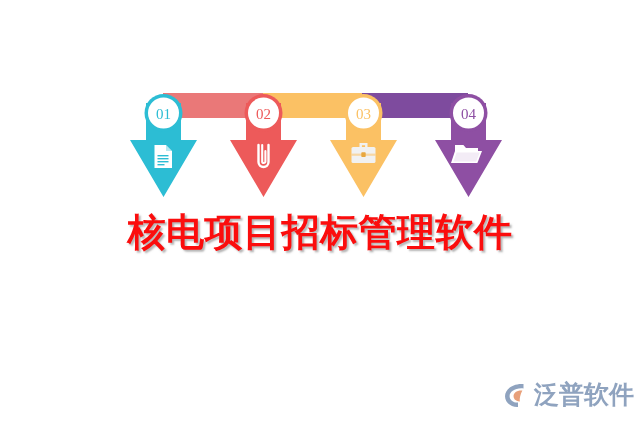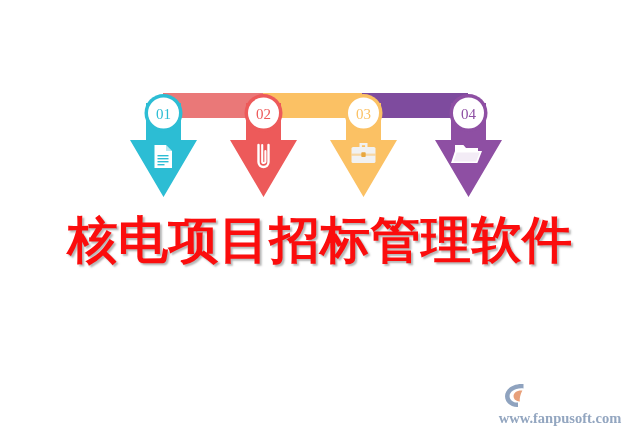"核电项目招标管理软件" #headline { font-size: 50px -> 38px }
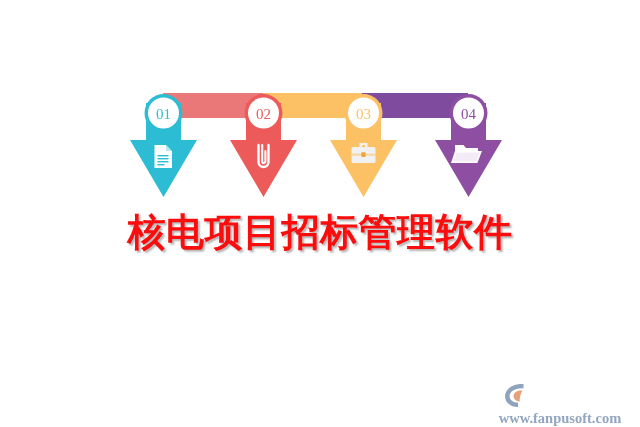"泛普软件" span.logo-word { html: none -> <span>泛普软件</span> }
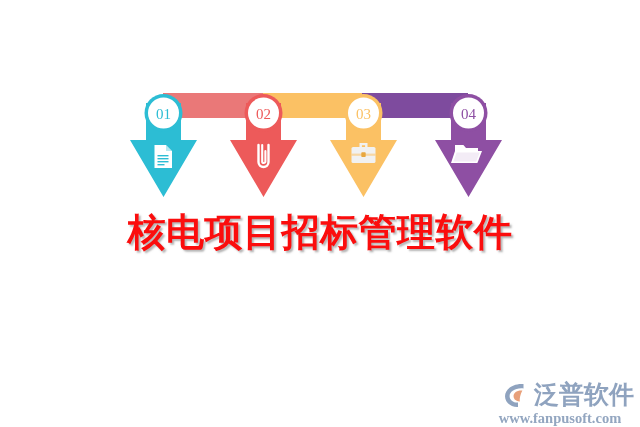"www.fanpusoft.com" div.logo-url { html: <div>www.fanpusoft.com</div> -> none }
